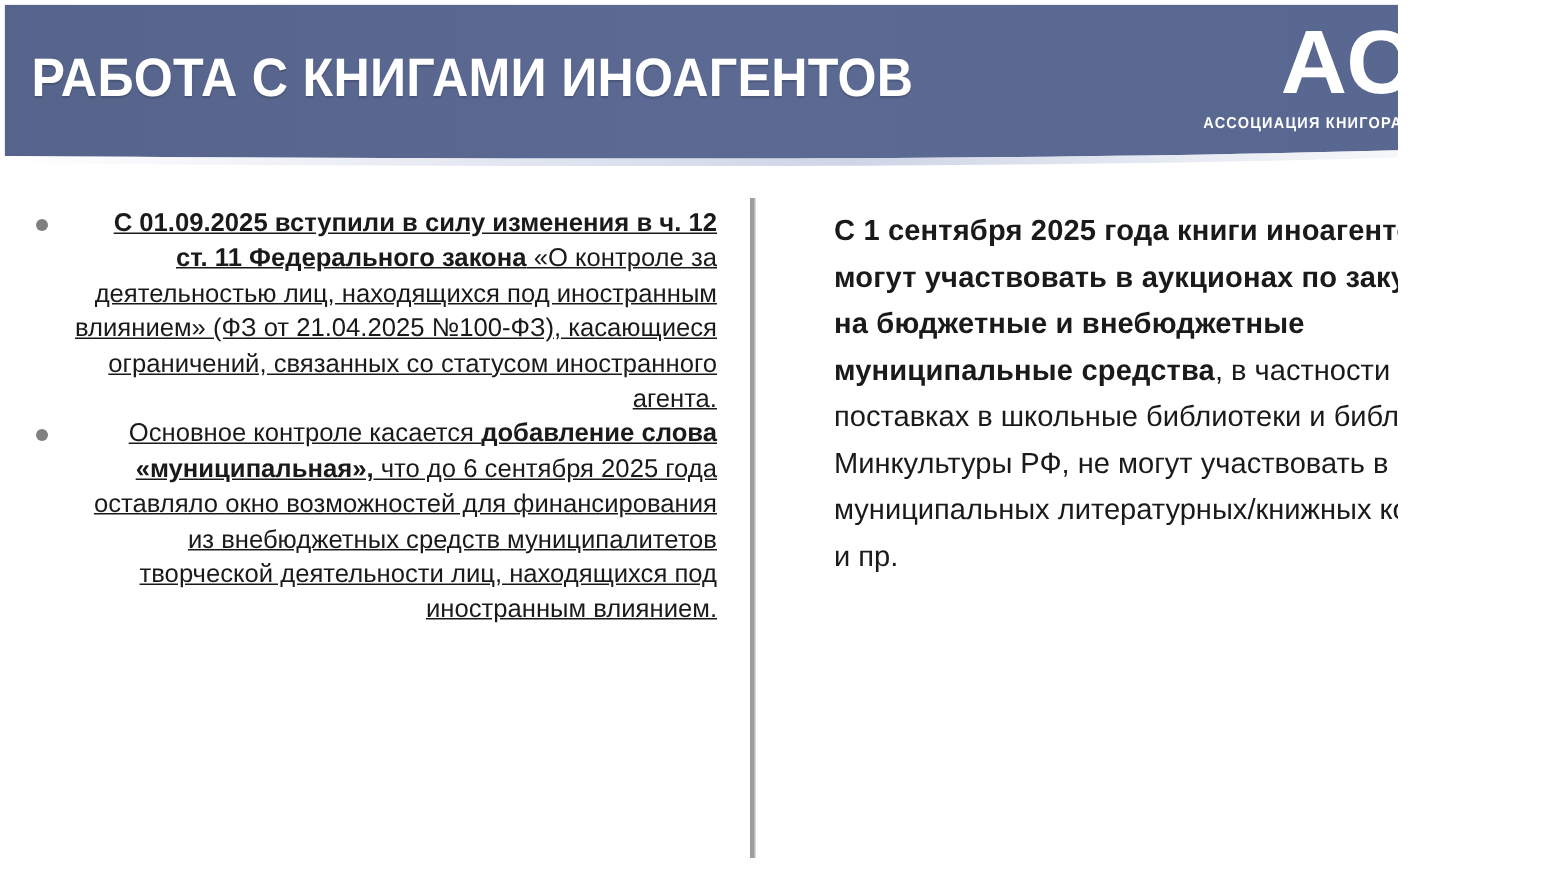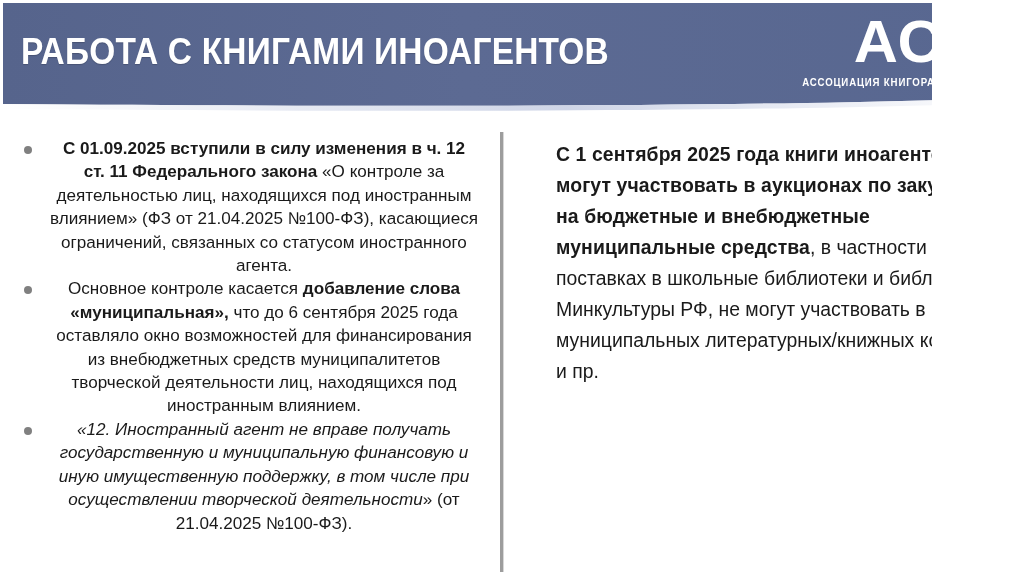"С 01.09.2025 вступили в силу" ul.bullets > li { text-align: center -> right; text-decoration: none -> underline }
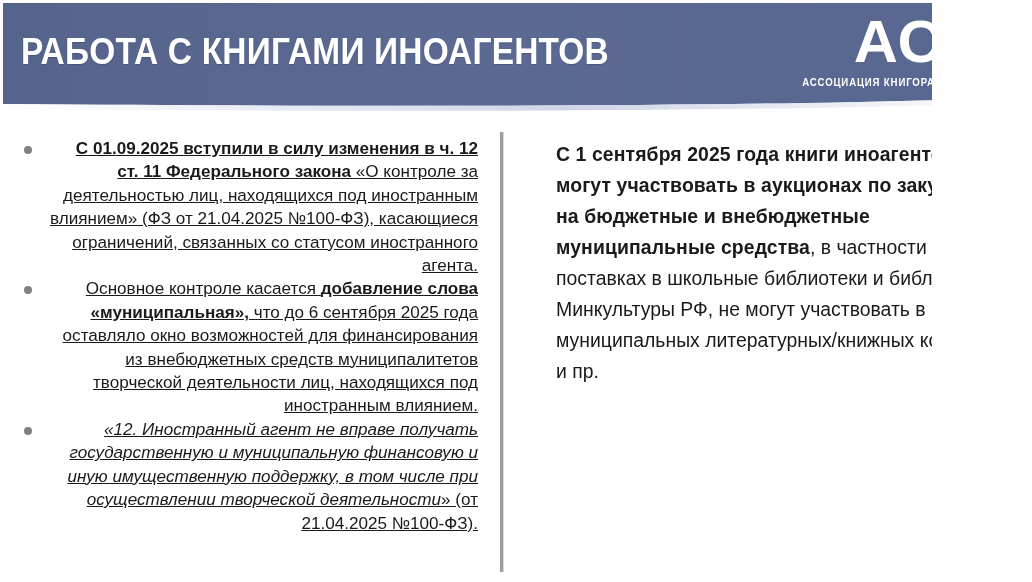"«12. Иностранный агент не вправе" li { html: <li> <span></span> <span>«</span><span>12. Иностранный агент не вправе получать государственную и муниципальную финансовую и иную имущественную поддержку, в том числе при осуществлении творческой деятельности</span><span>» (от 21.04.2025 №100-ФЗ).</span> </li> -> none }
